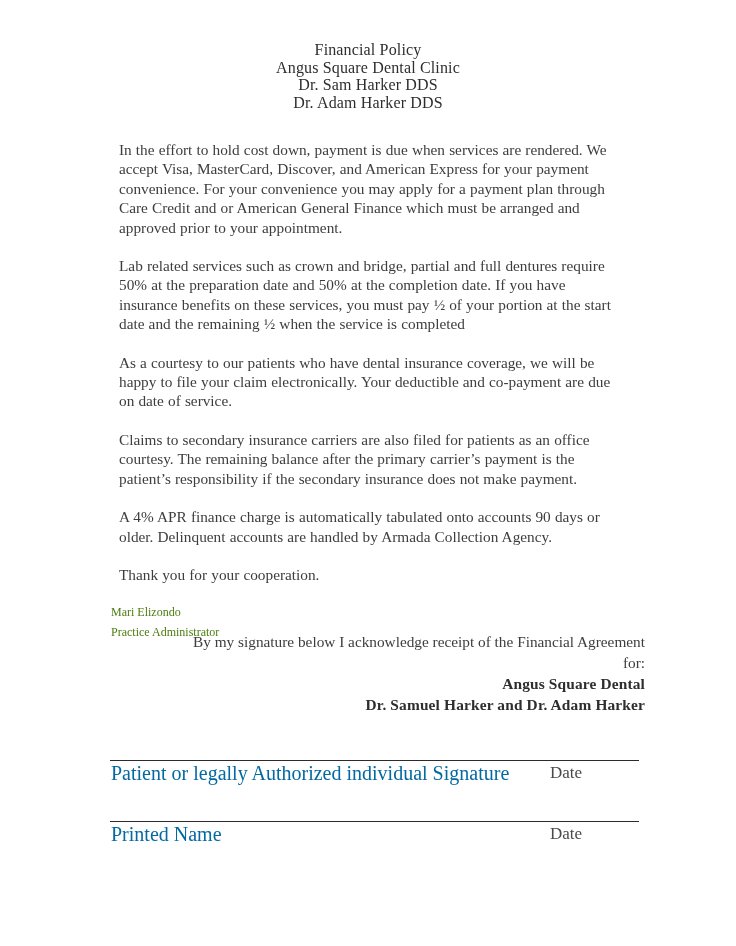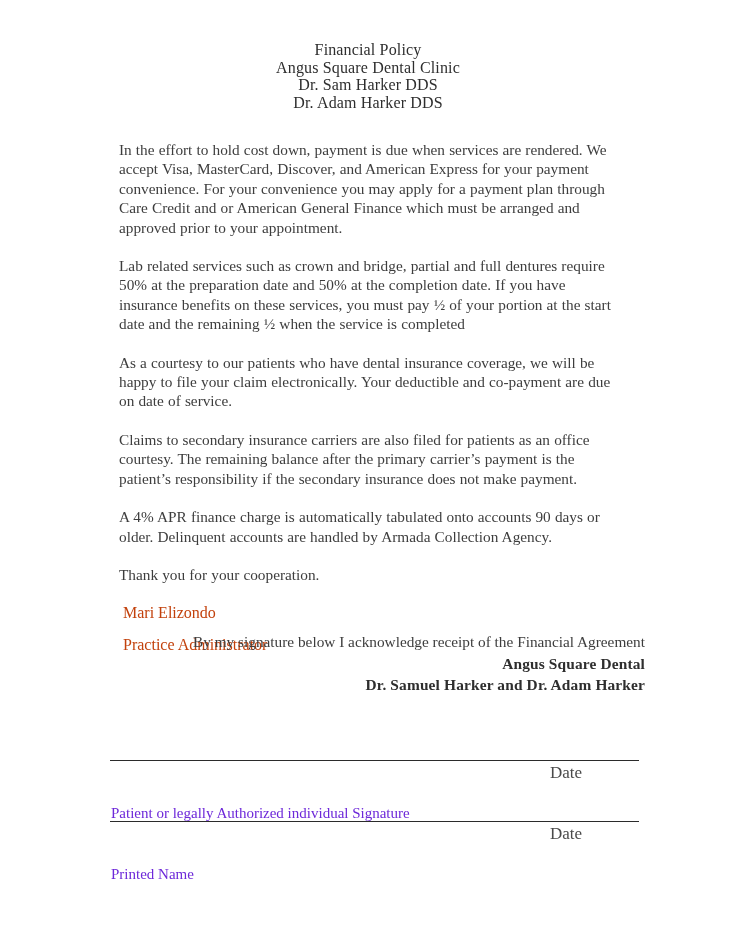"Mari Elizondo" .sig-name { color: #c2410c -> #4d7c0f; font-size: 16px -> 12px; margin: 12px -> 0 }
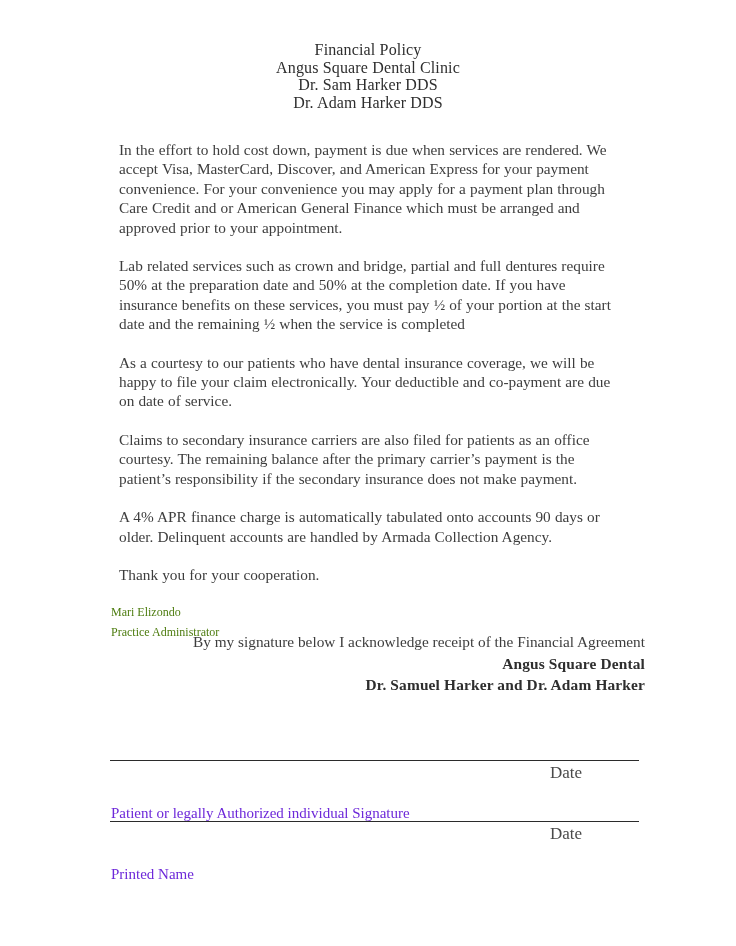"for:" span.ack-line { html: none -> <span>for:</span> }
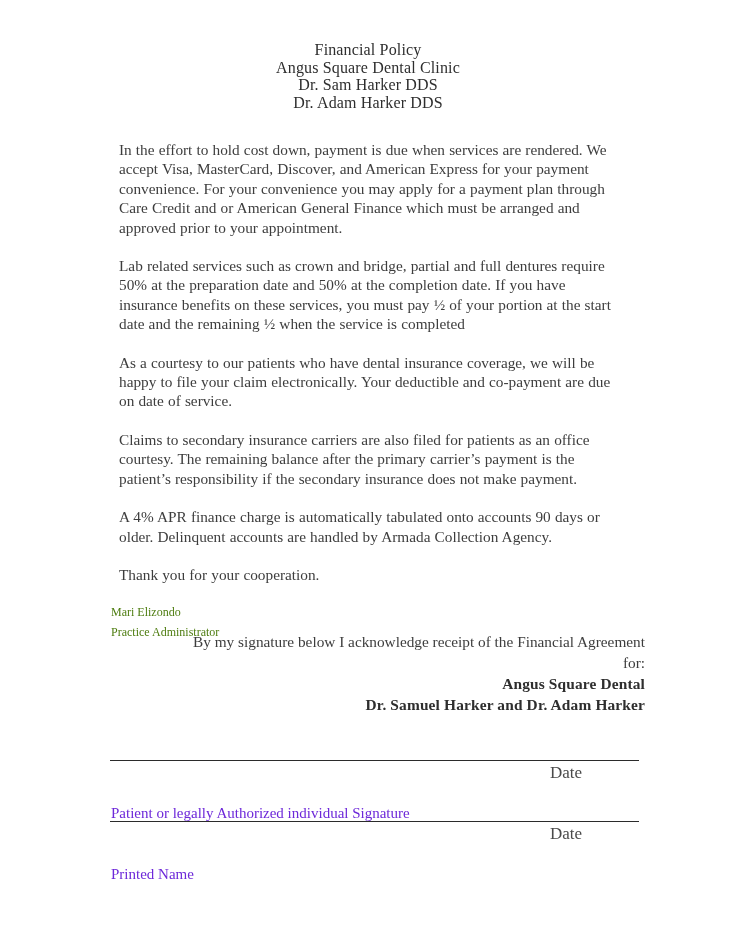"Patient or legally Authorized individual" .sig-label-left { color: #6d28d9 -> #0369a1; font-size: 15px -> 20px; margin-top: 40px -> none }
